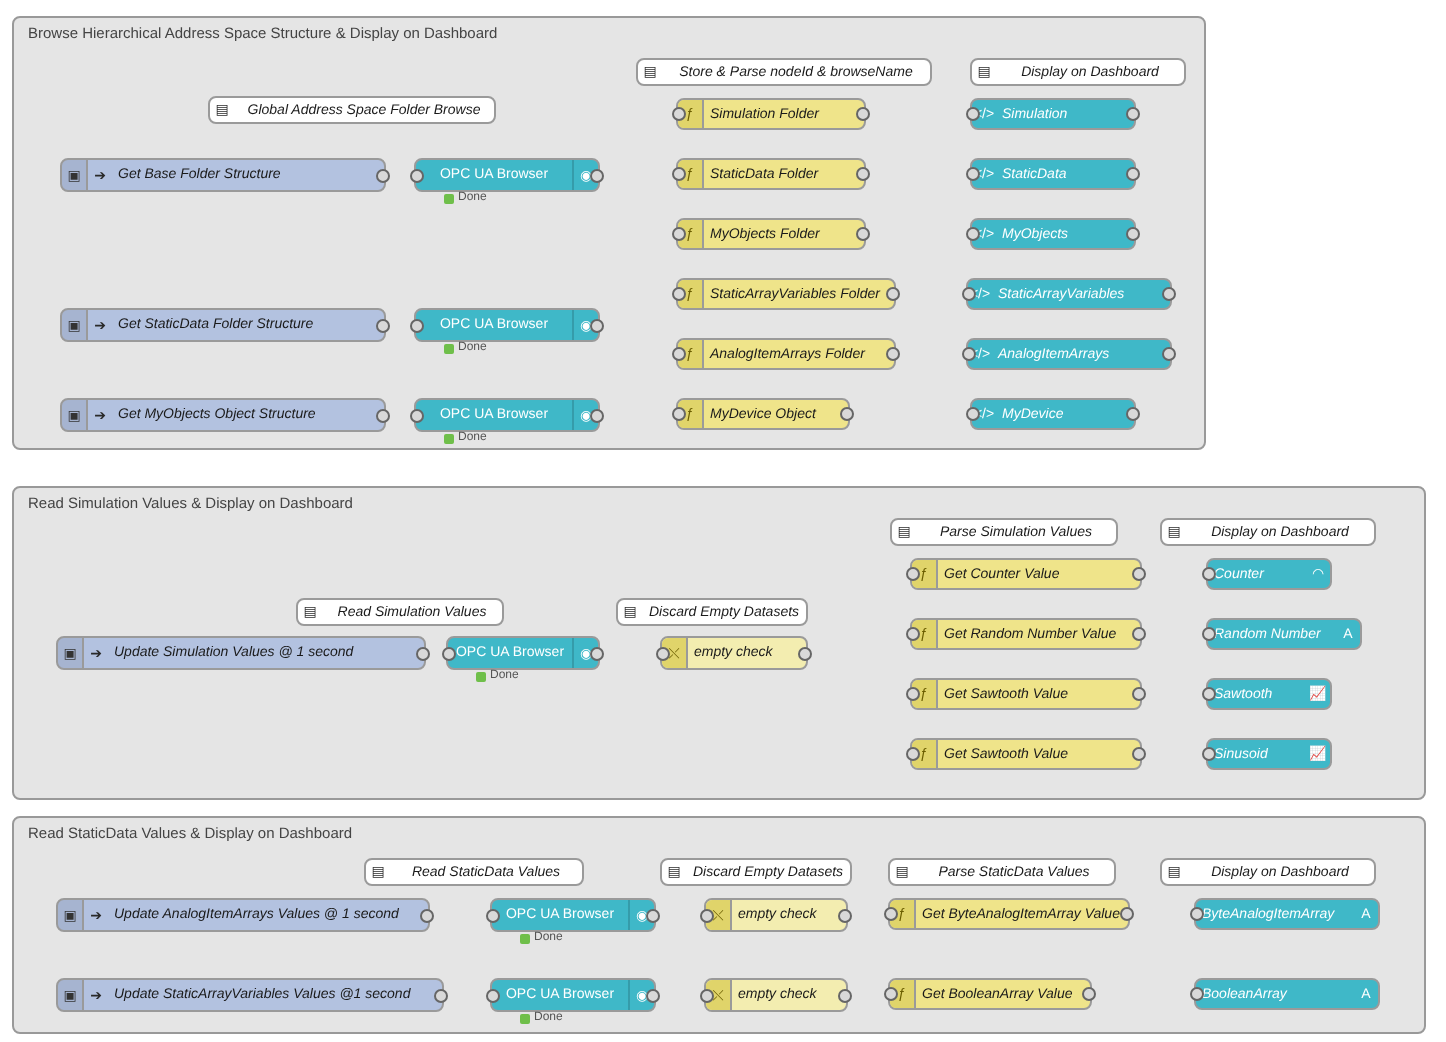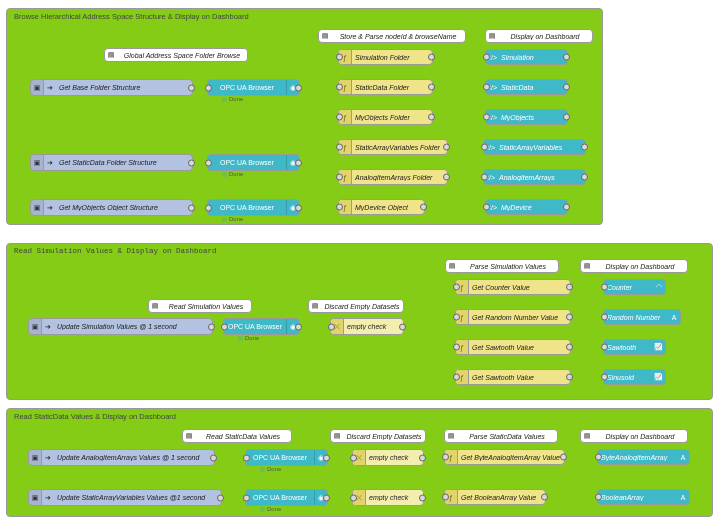"Browse Hierarchical Address Space" .group { background: #84cc16 -> #e5e5e5 }
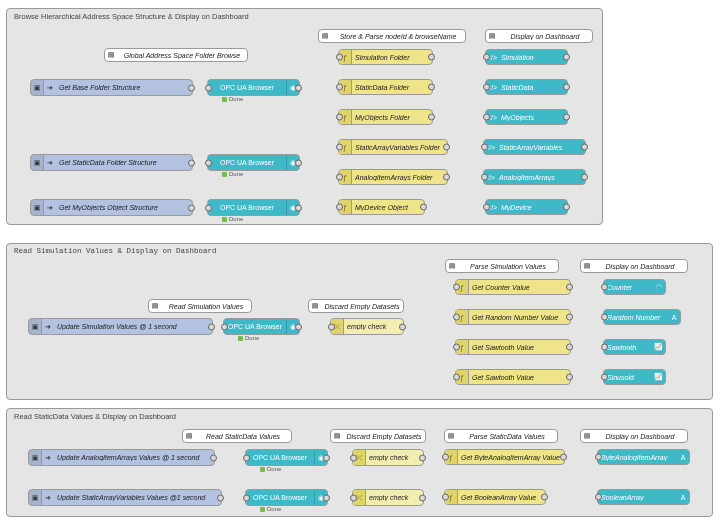"Read Simulation Values & Display" div.group { font-family: Liberation Mono, monospace -> none }
